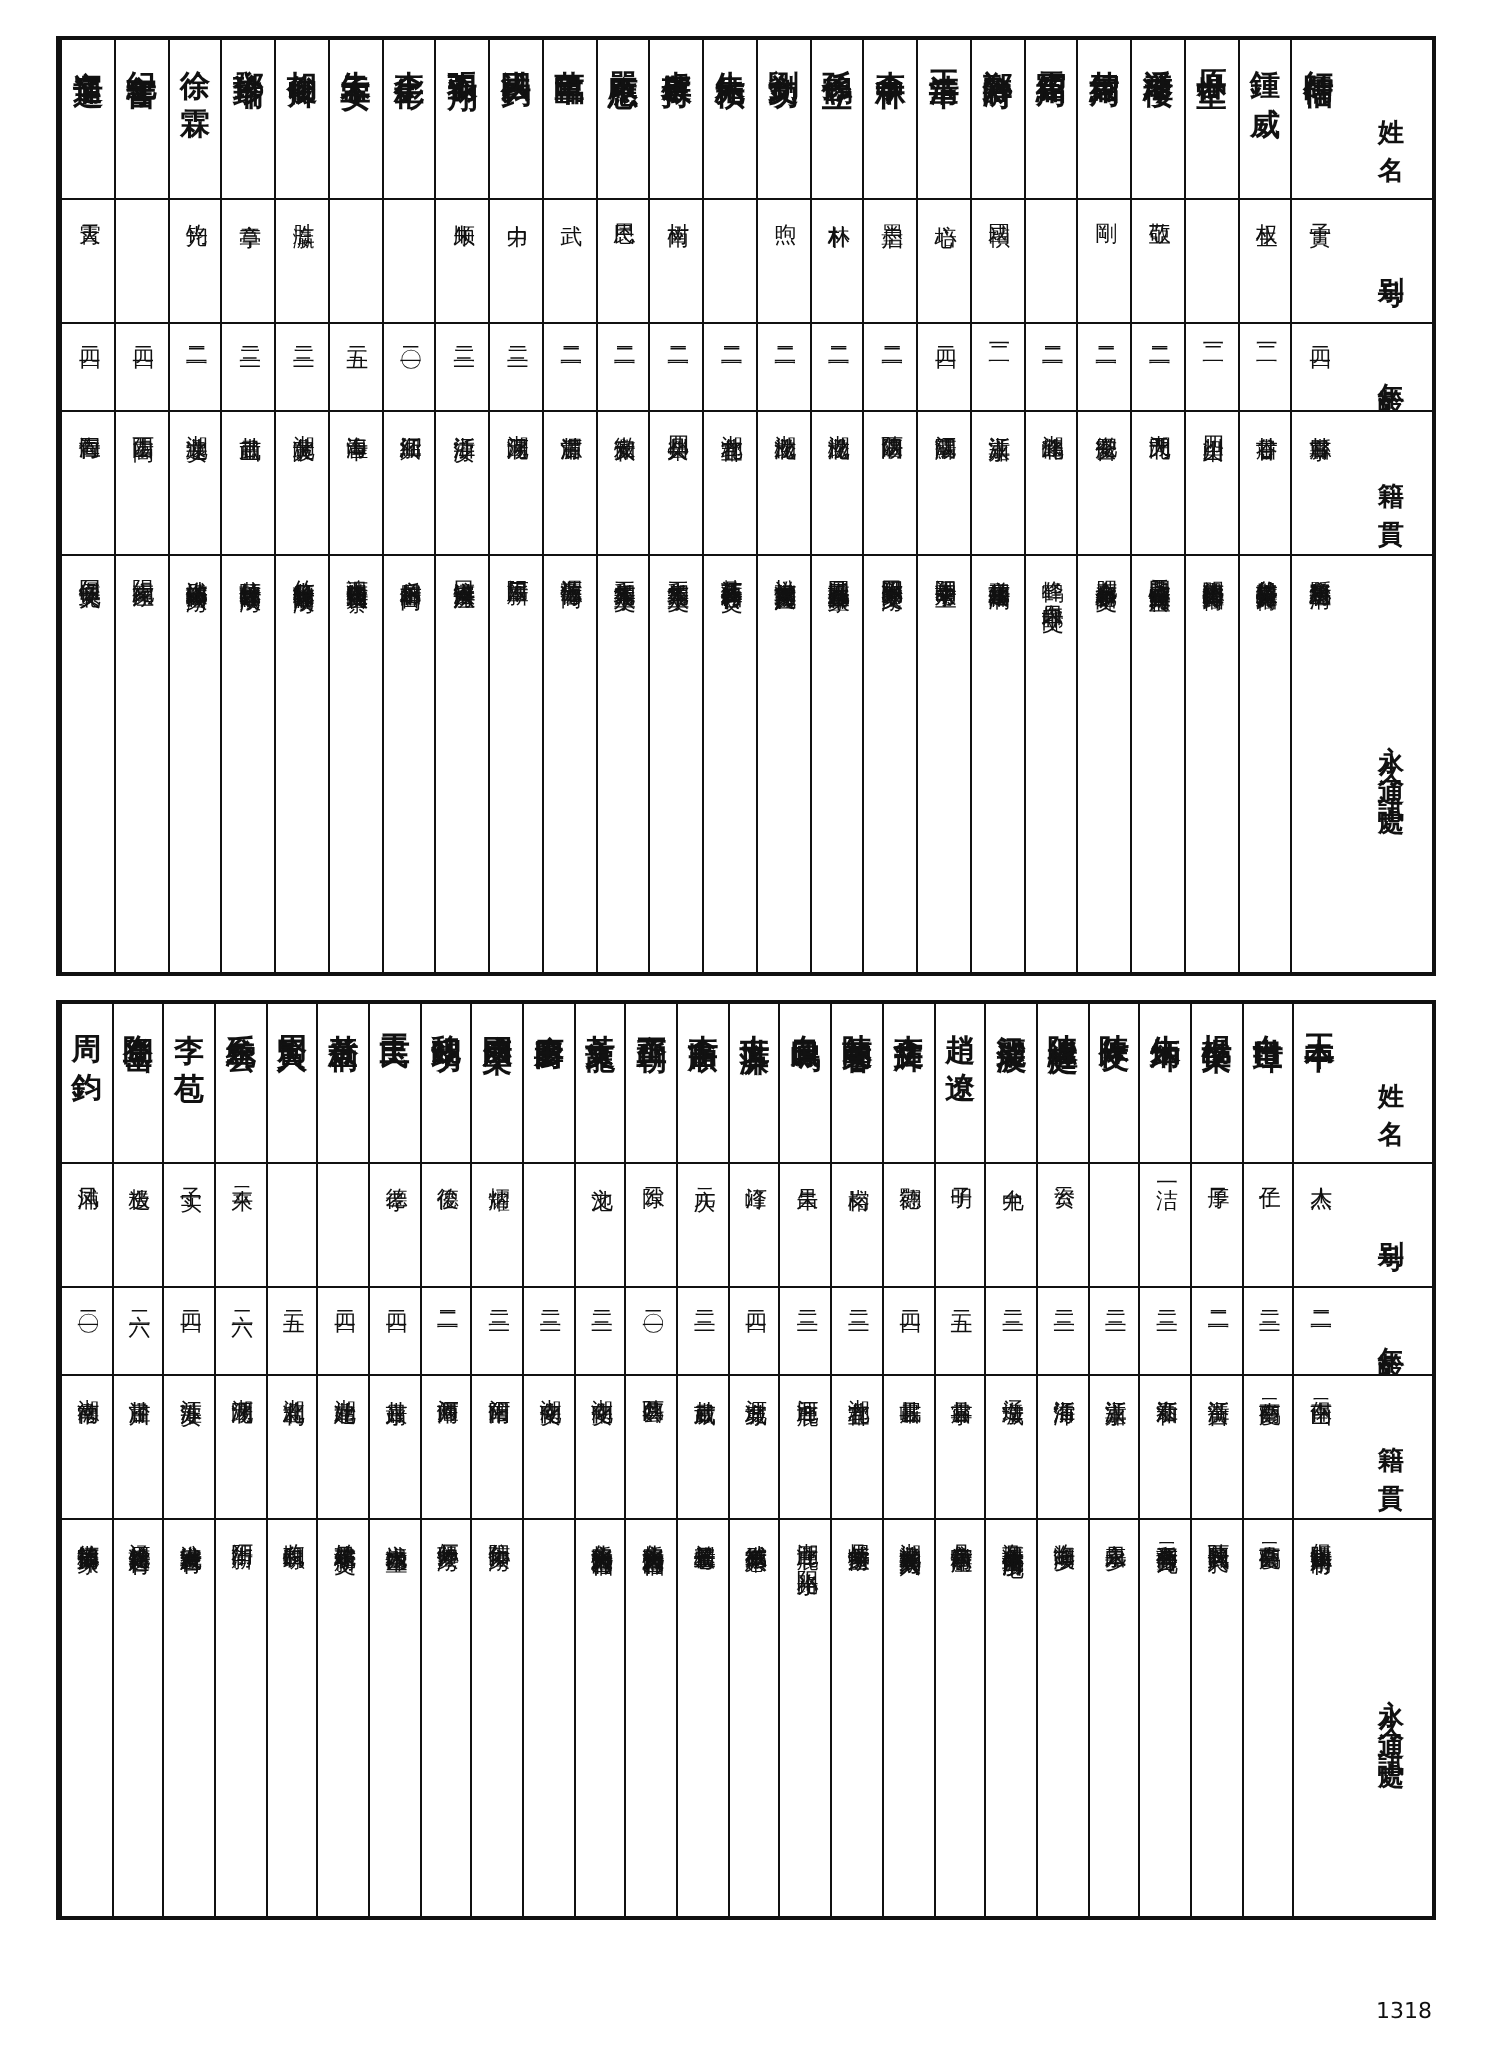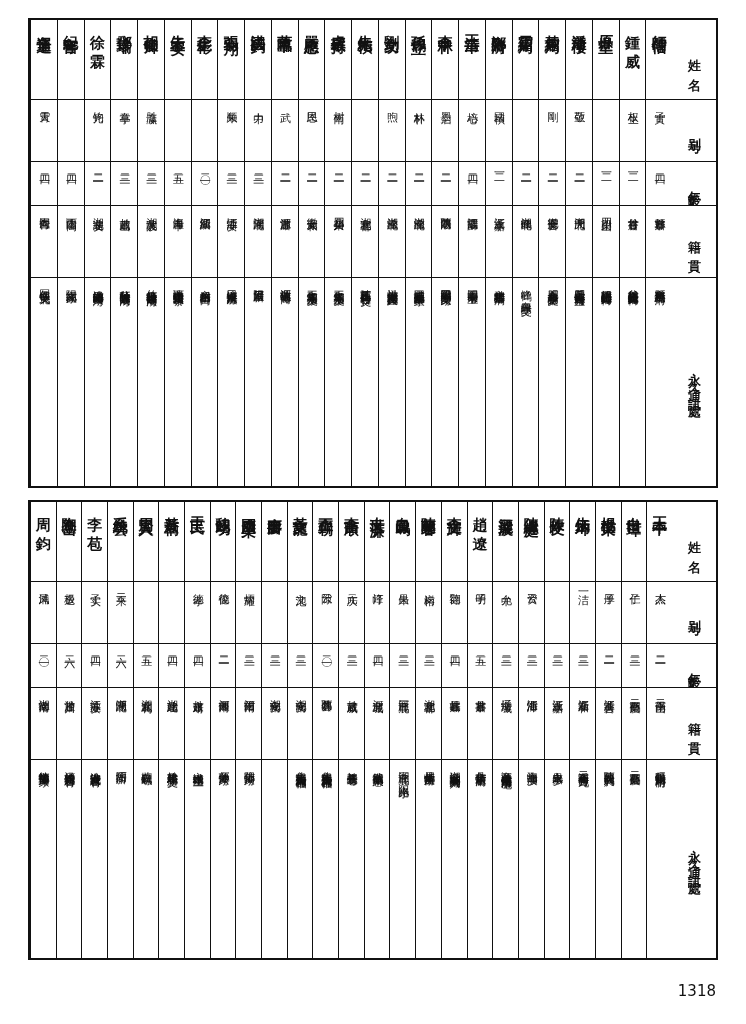"1318" .page-number { bottom: 24px -> 12px; font-size: 15px -> 11px }
